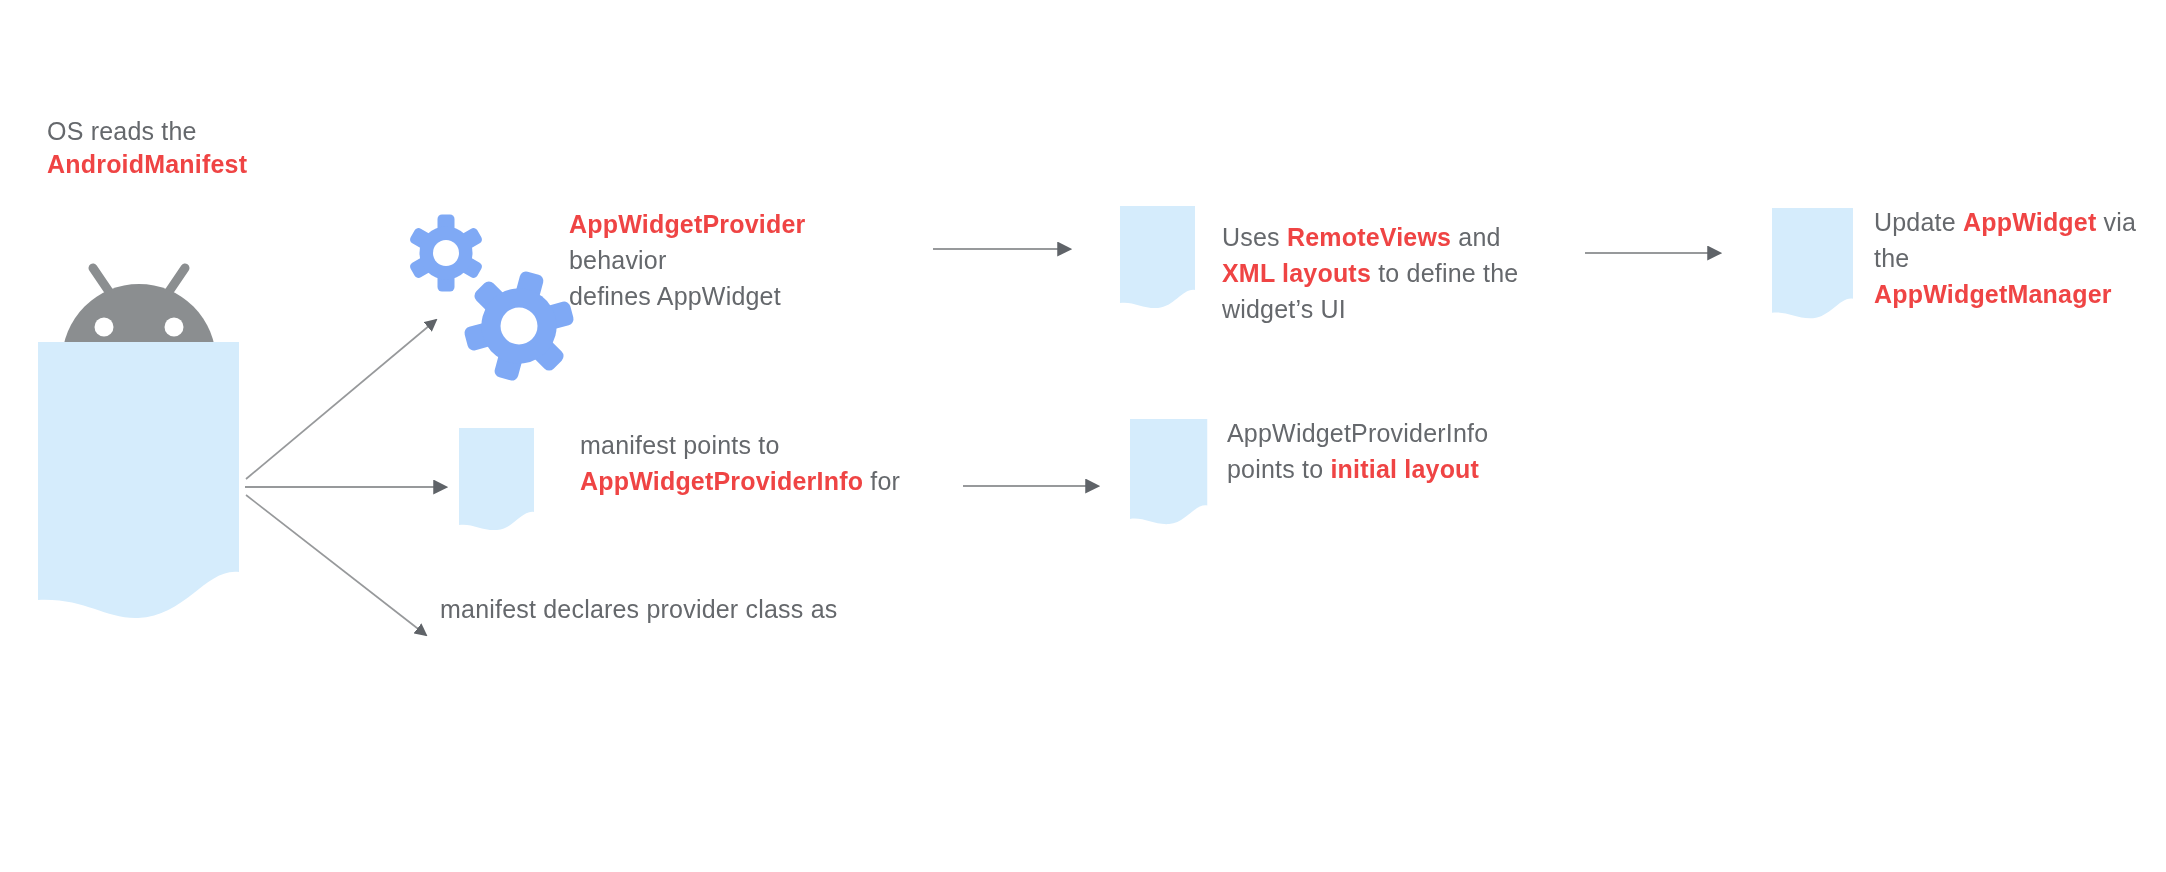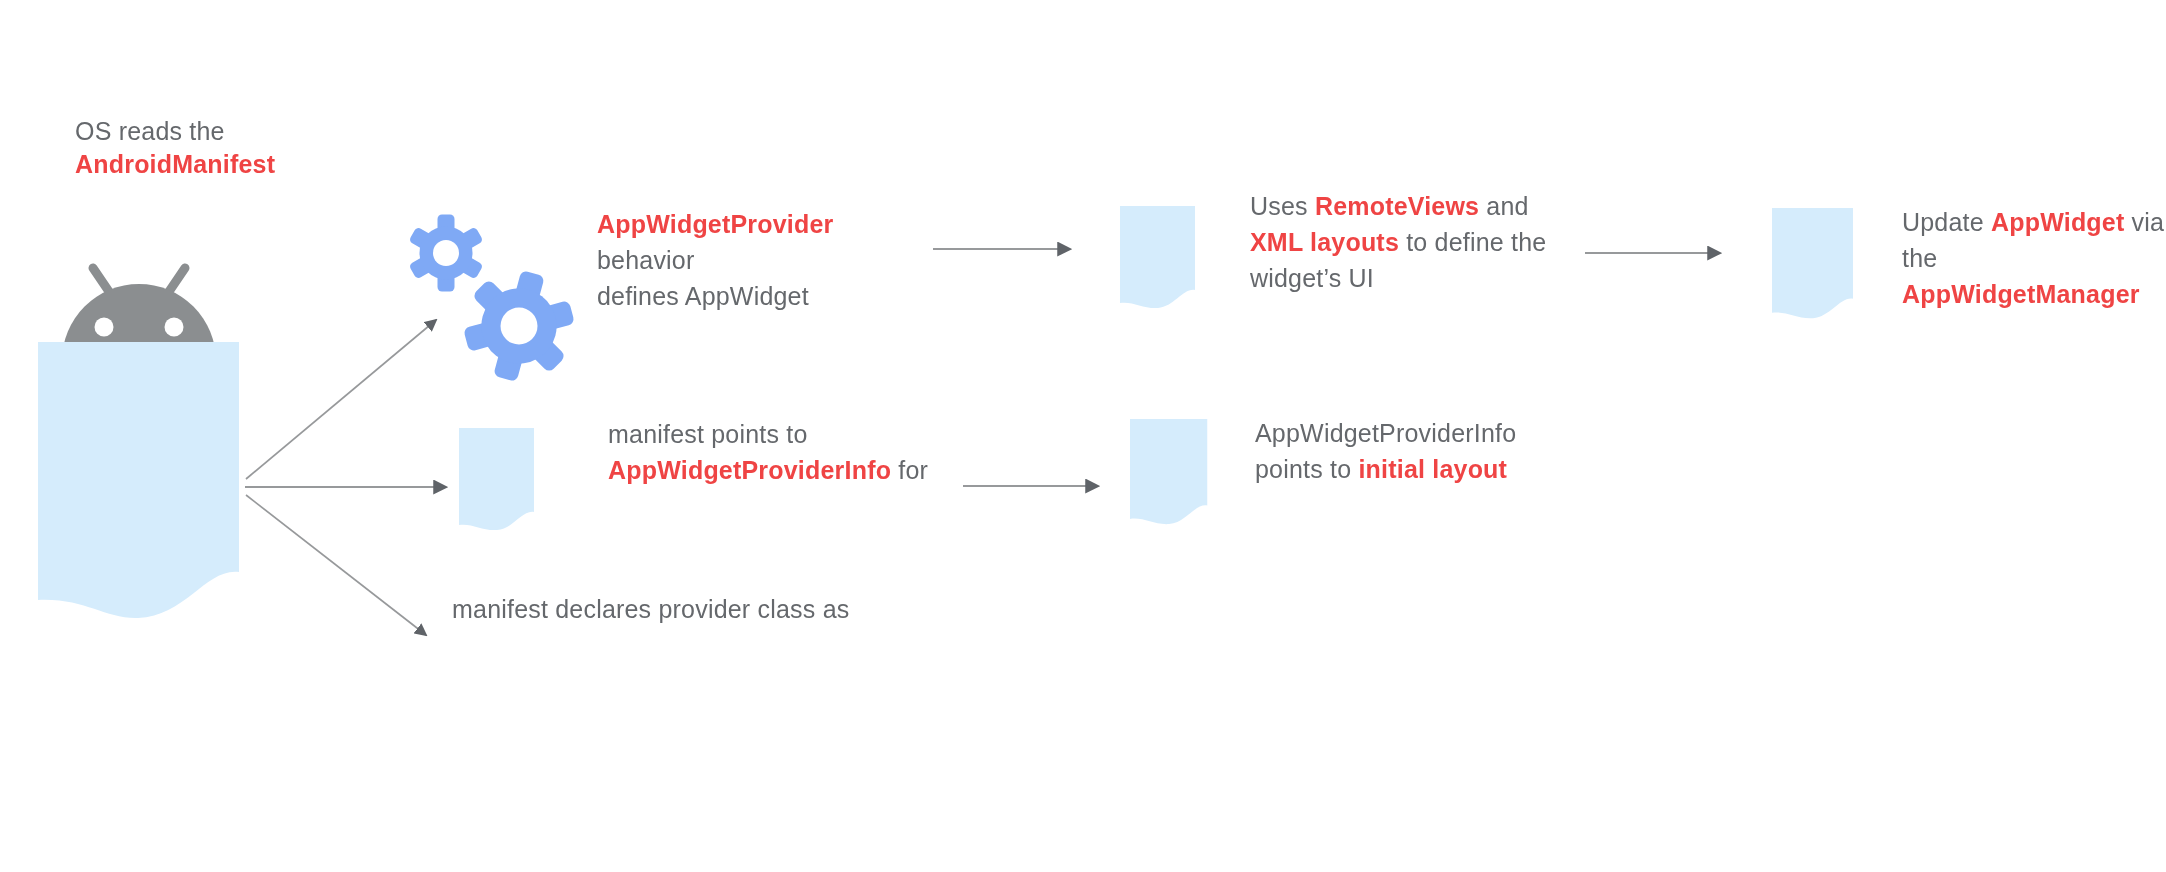"OS reads the" .tb { margin-left: 28px -> none }
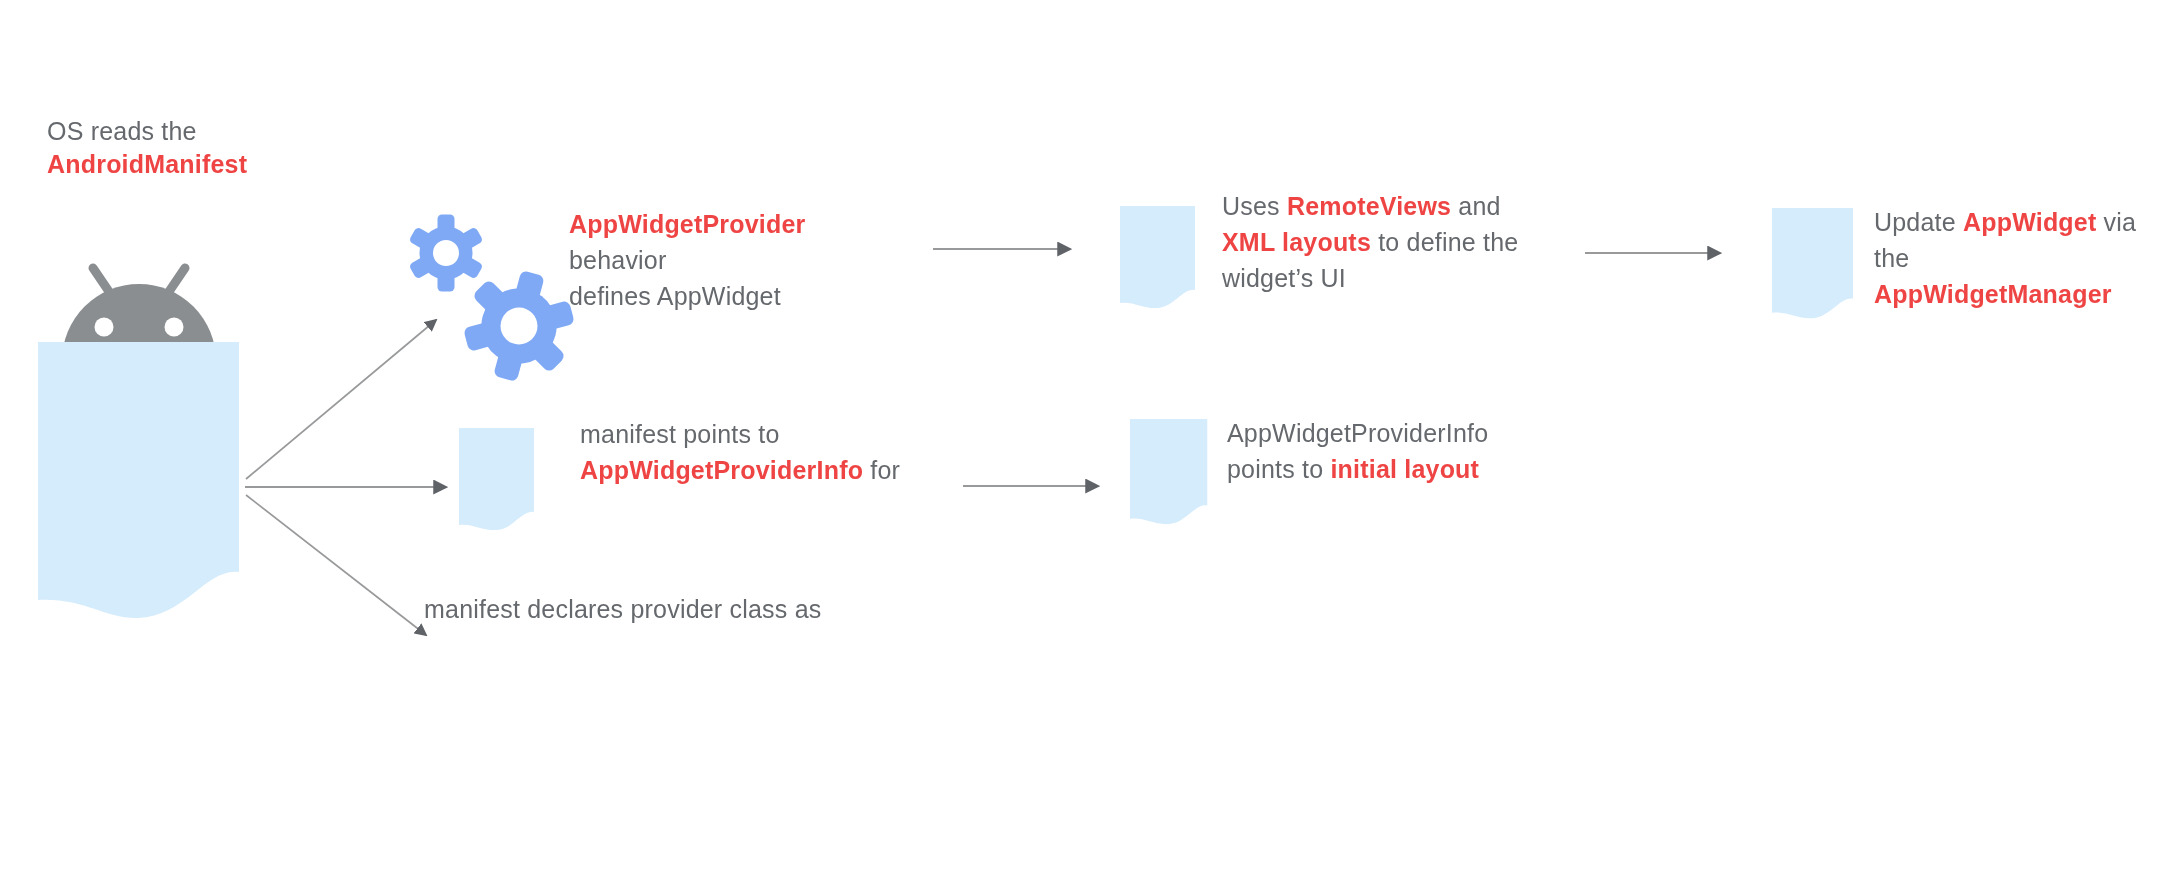"Uses RemoteViews and" div.tb { top: 188px -> 219px }
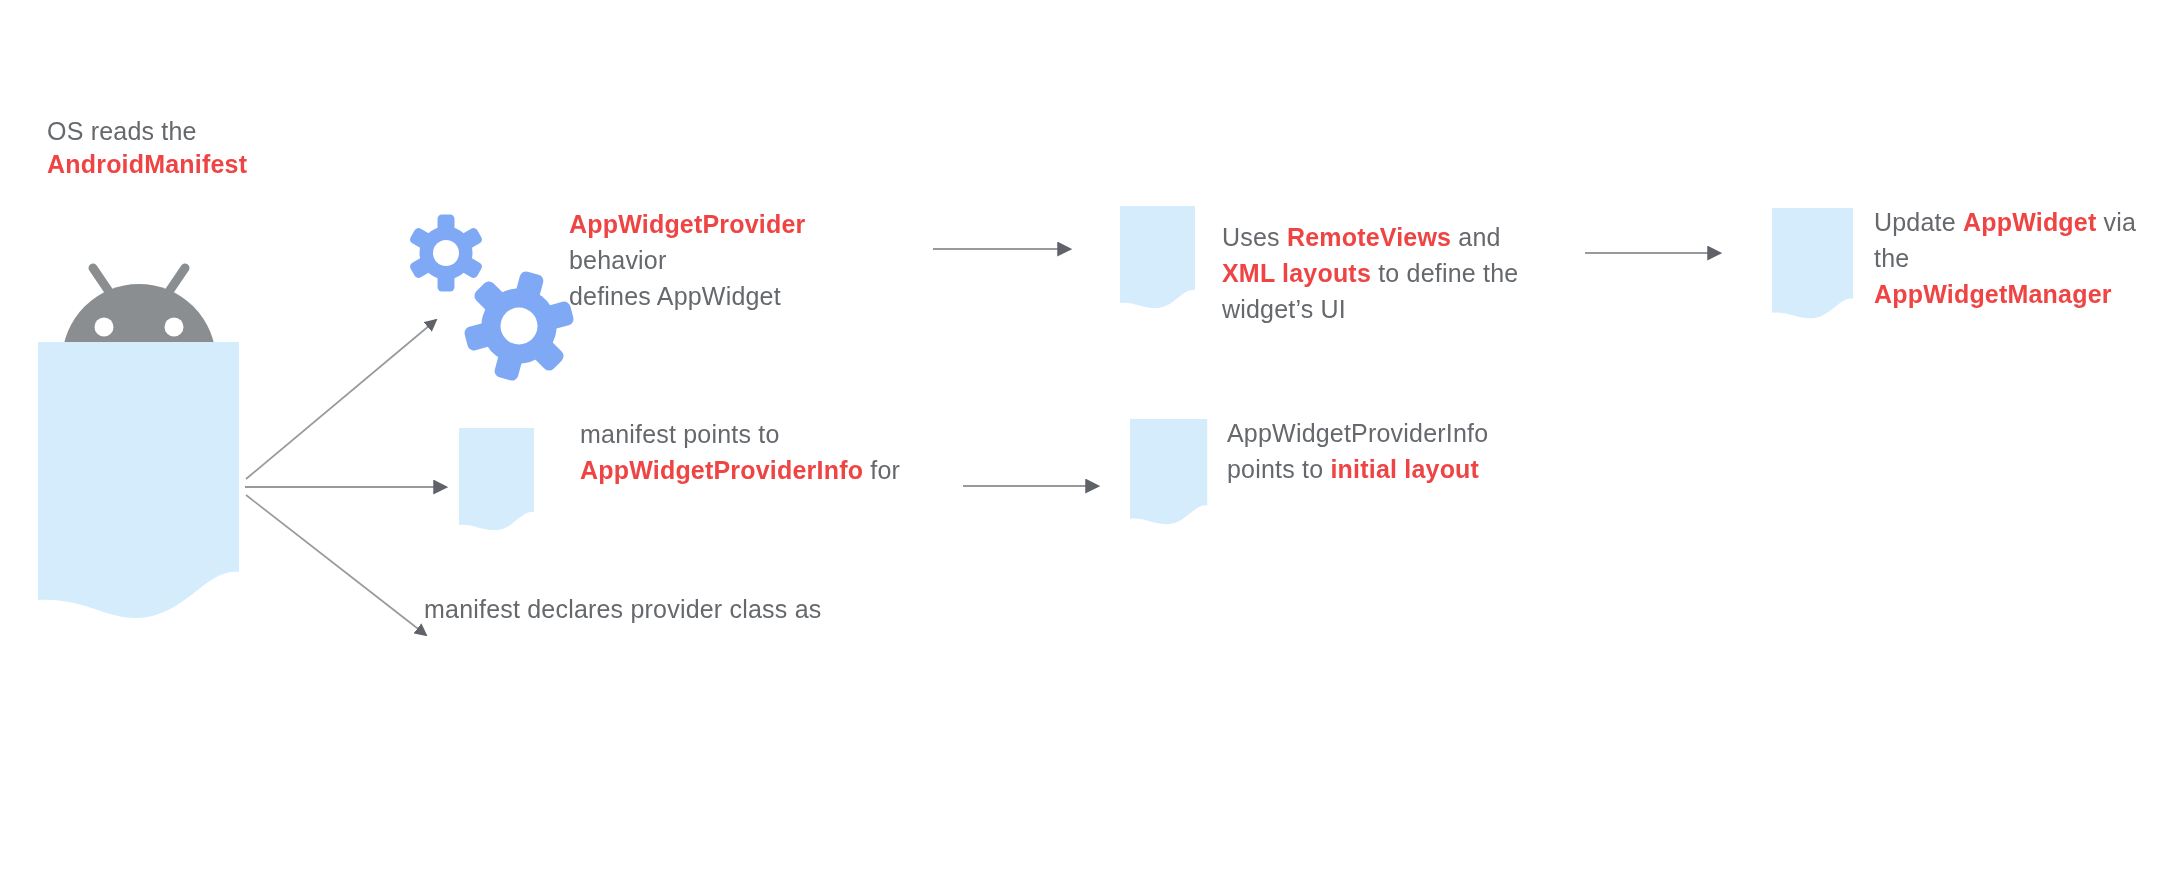"manifest points to" div.tb { top: 416px -> 427px }
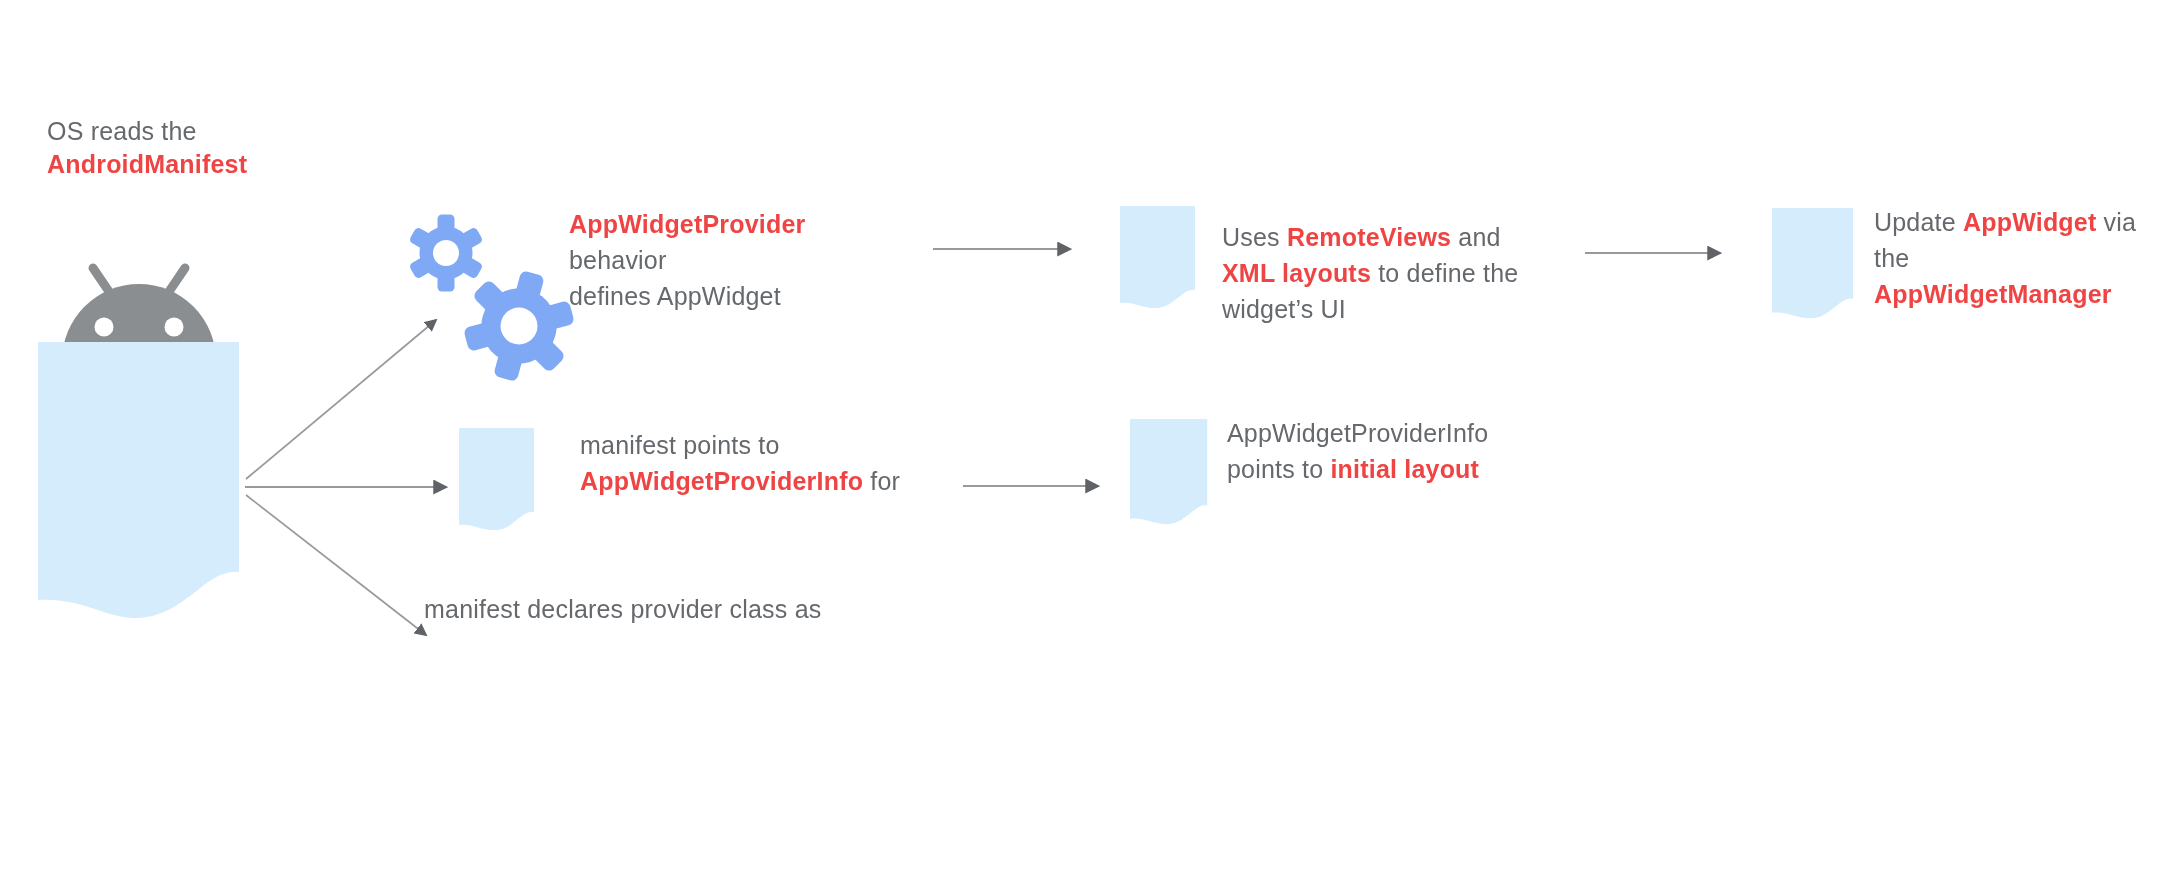"manifest declares provider class as" div.tb { left: 424px -> 440px }
